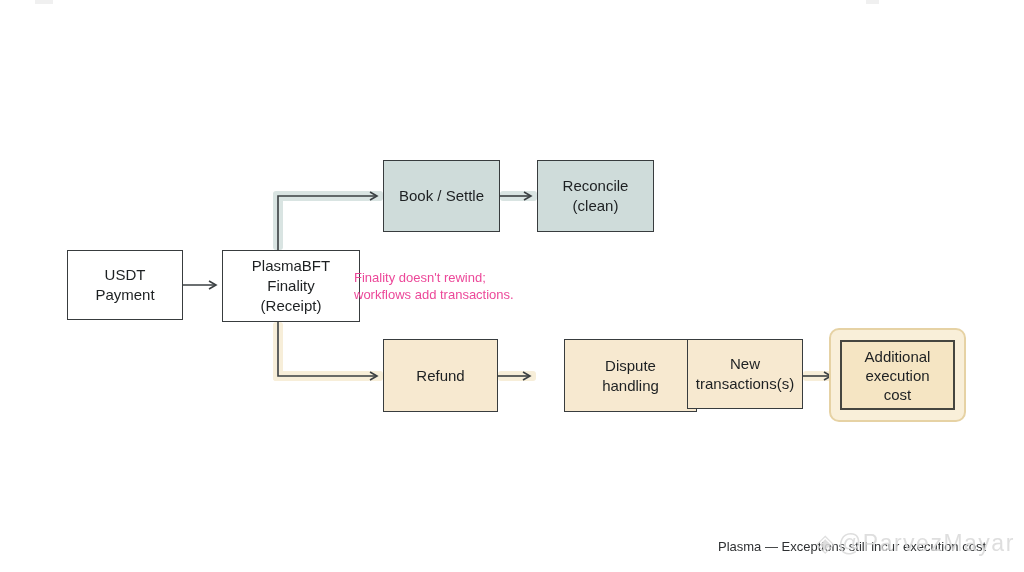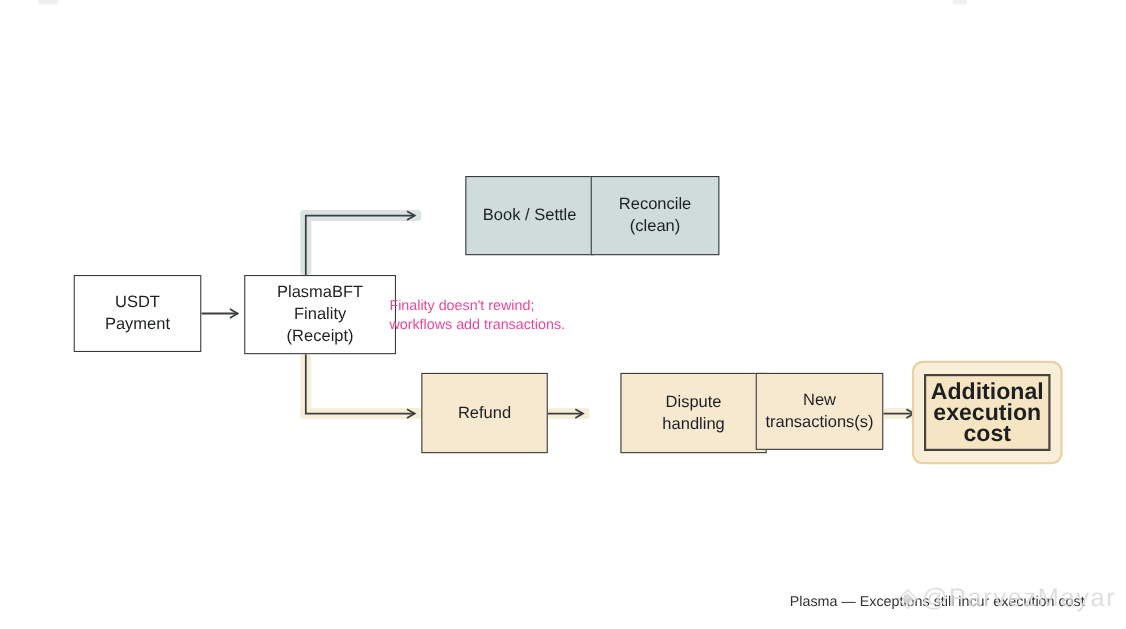"Book / Settle" .n-book { margin-left: 40px -> none }
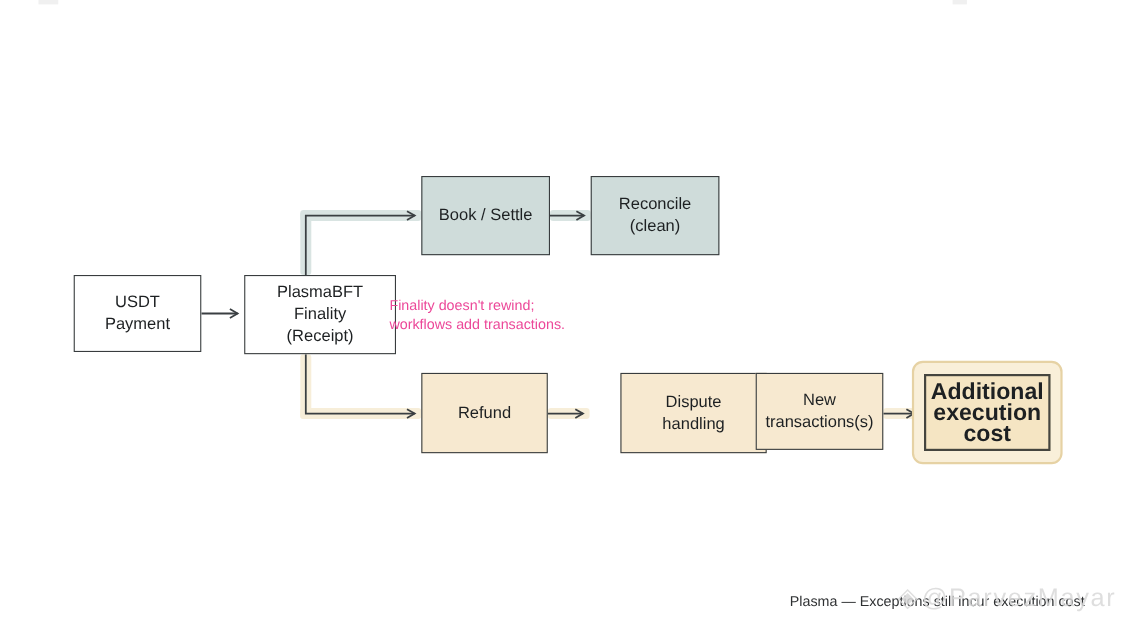"Additional" .n-additional-inner { font-size: 21px -> 15px; font-weight: bold -> normal }
